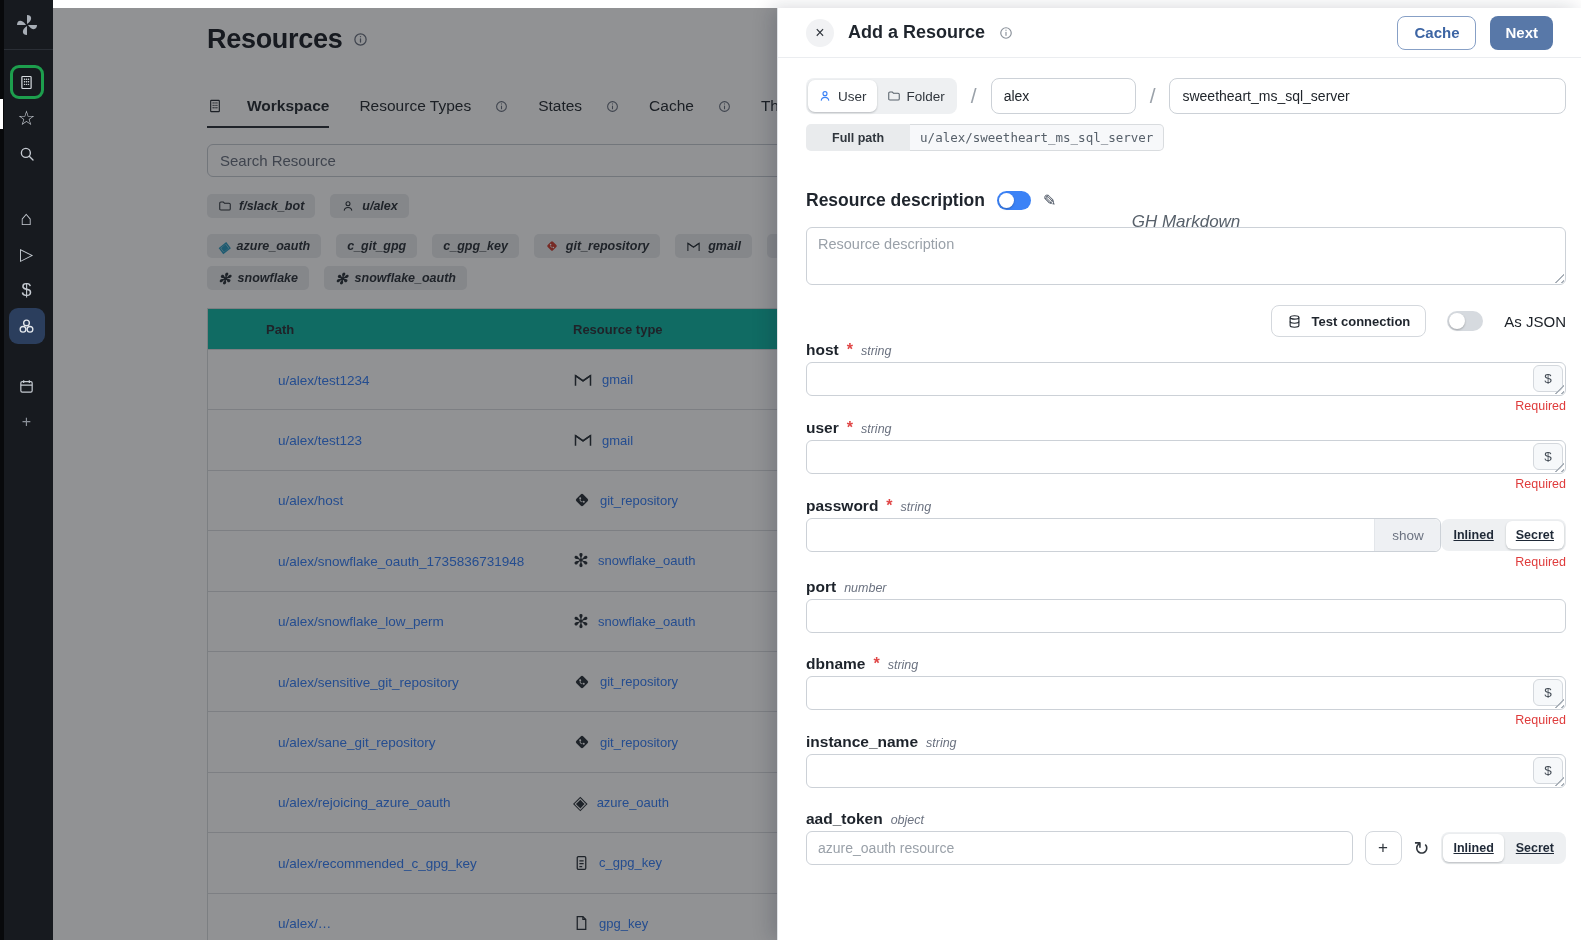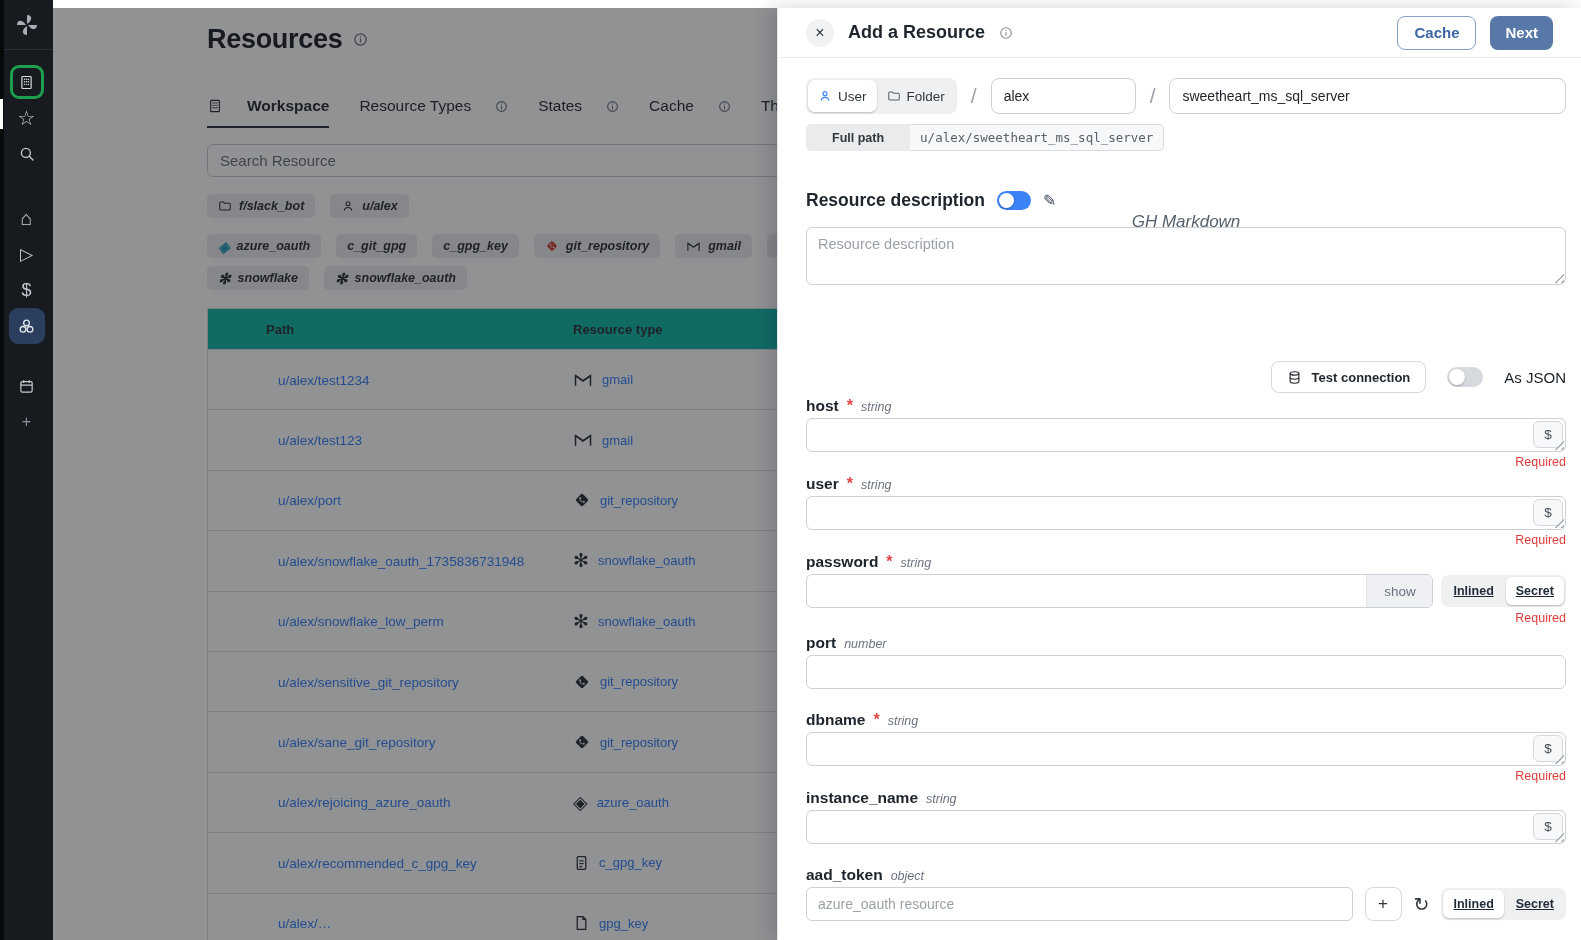"Test connection" .test-row { margin-top: 76px -> 20px }
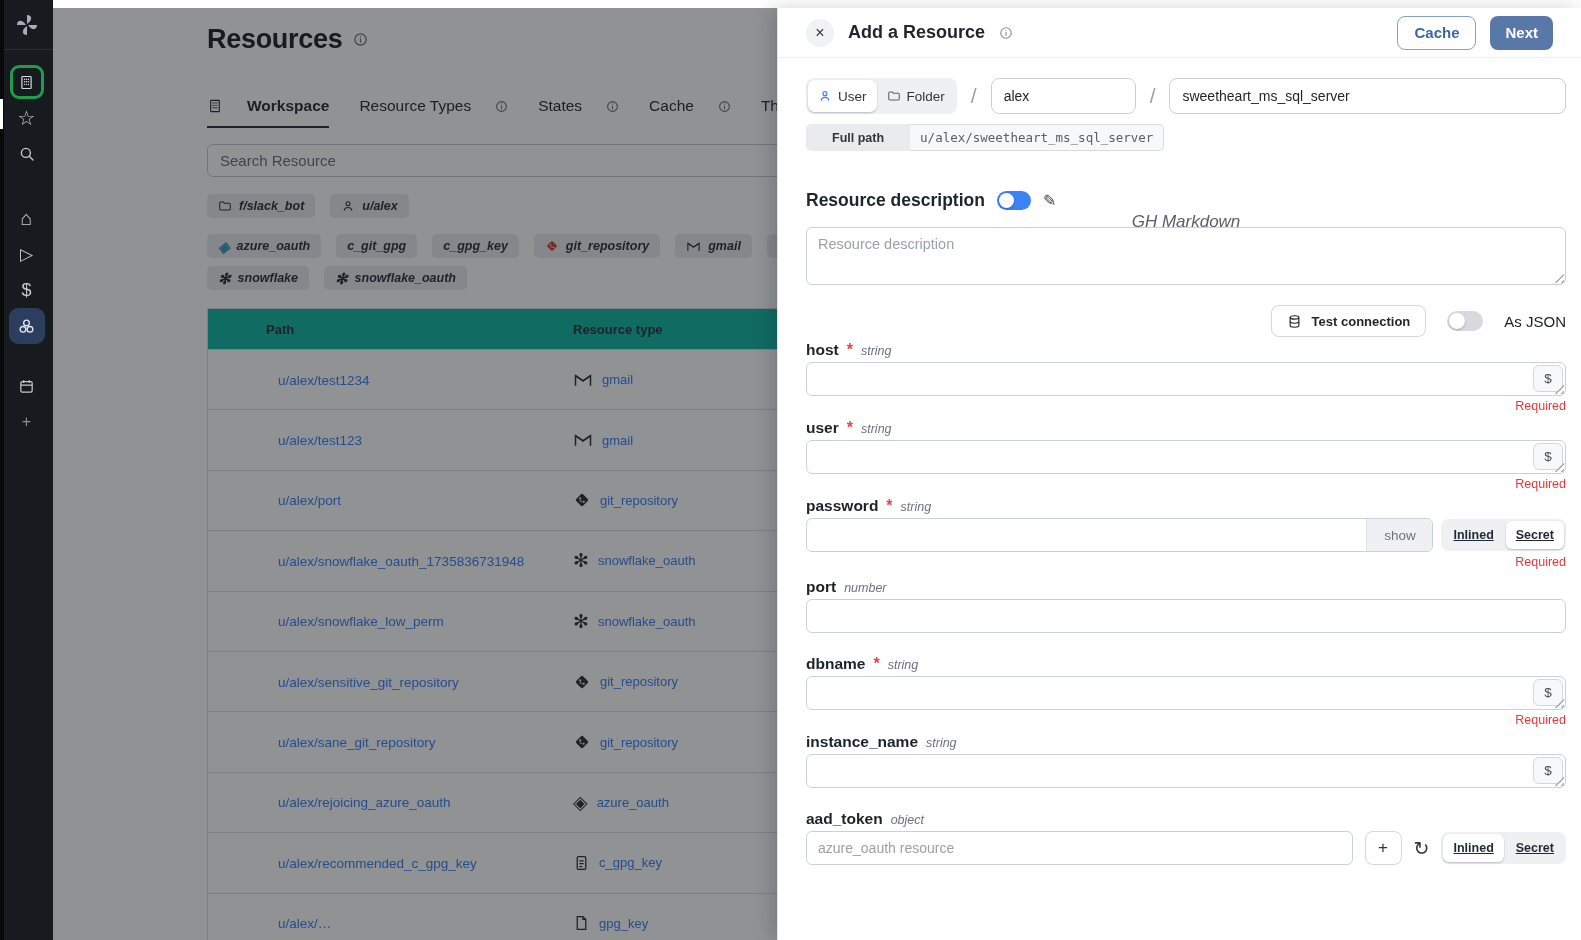"u/alex/port" a.path-link { text: u/alex/port -> u/alex/host }
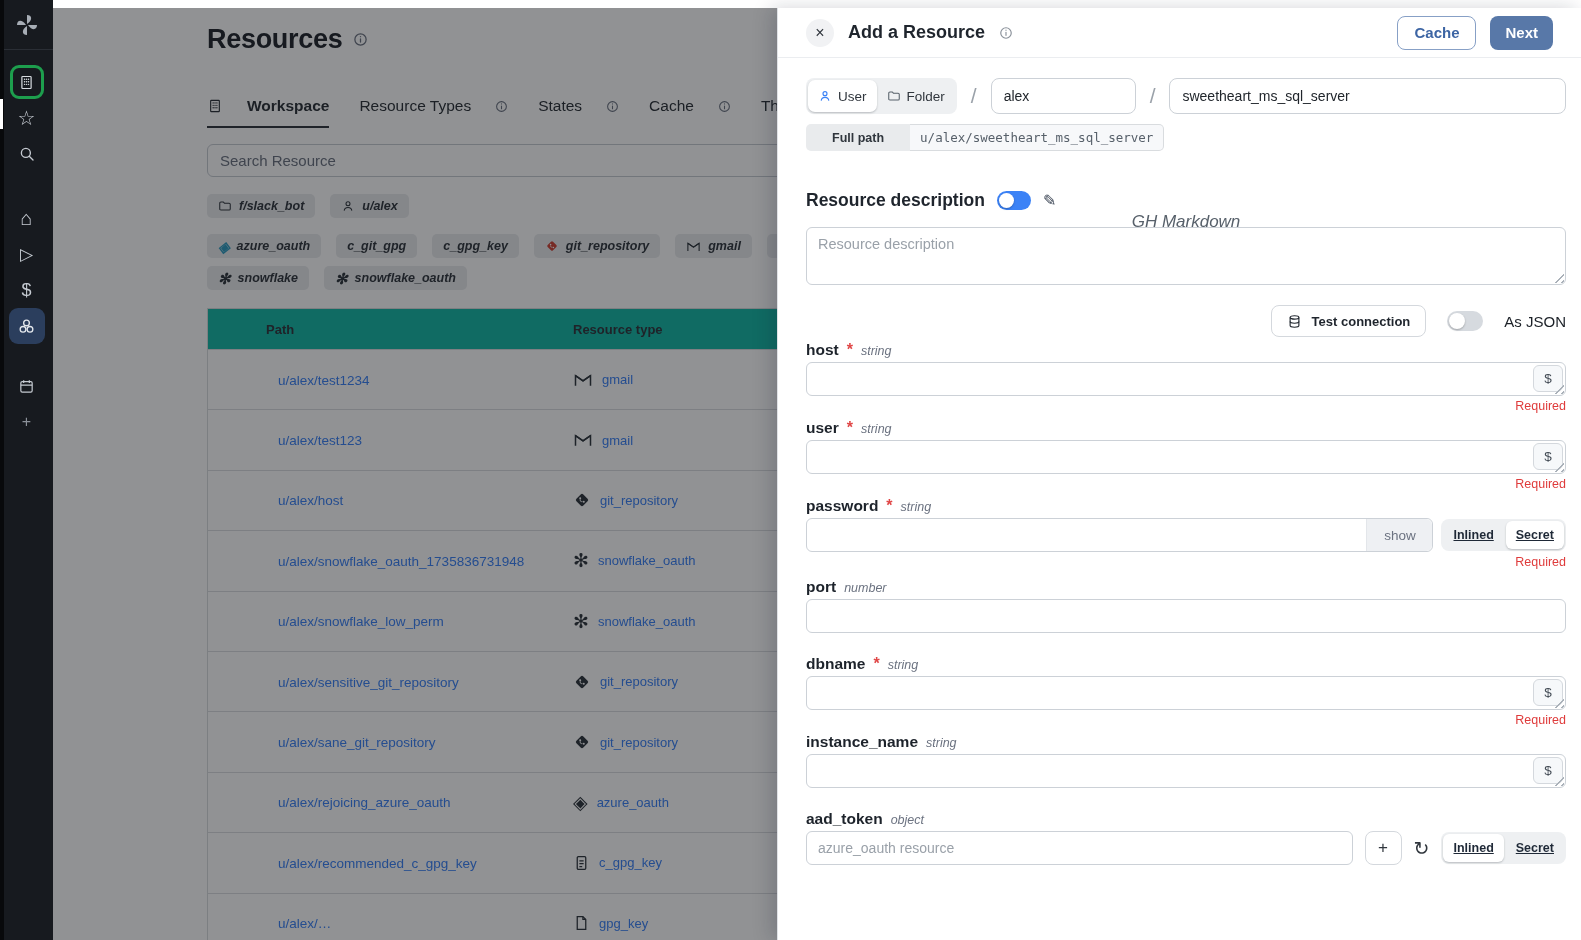"show" .pw-row { gap: 8px -> none }
